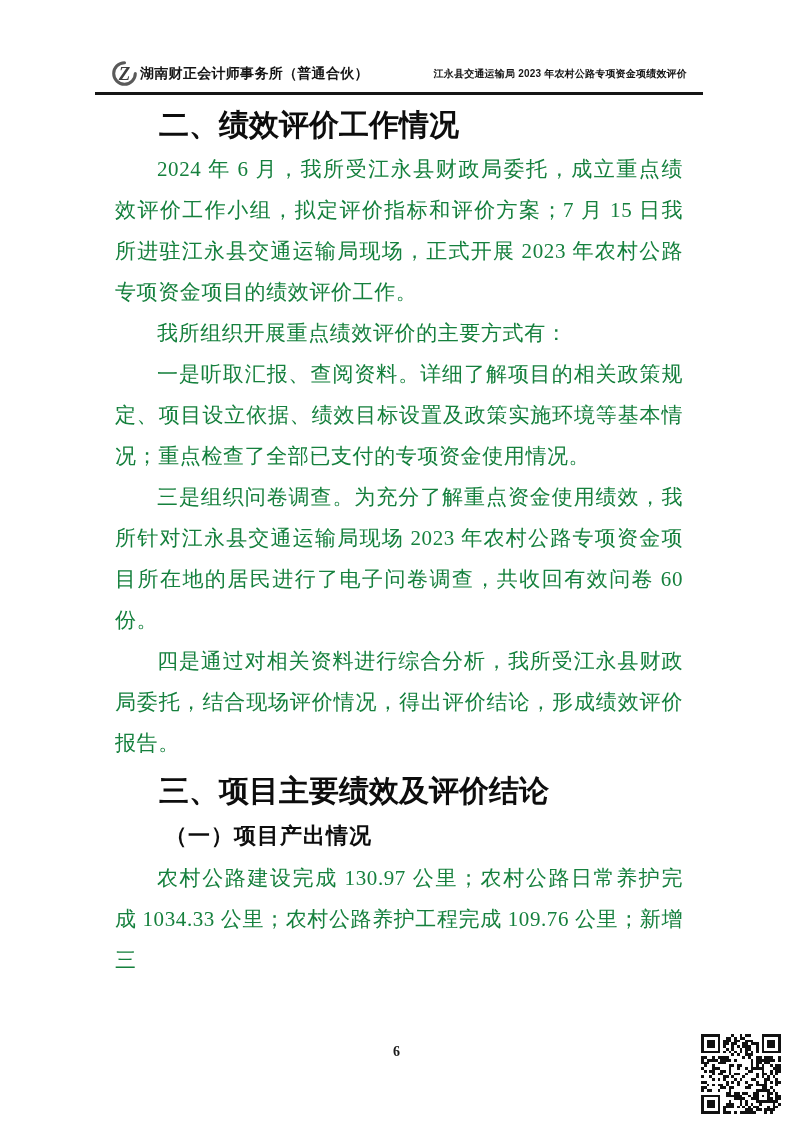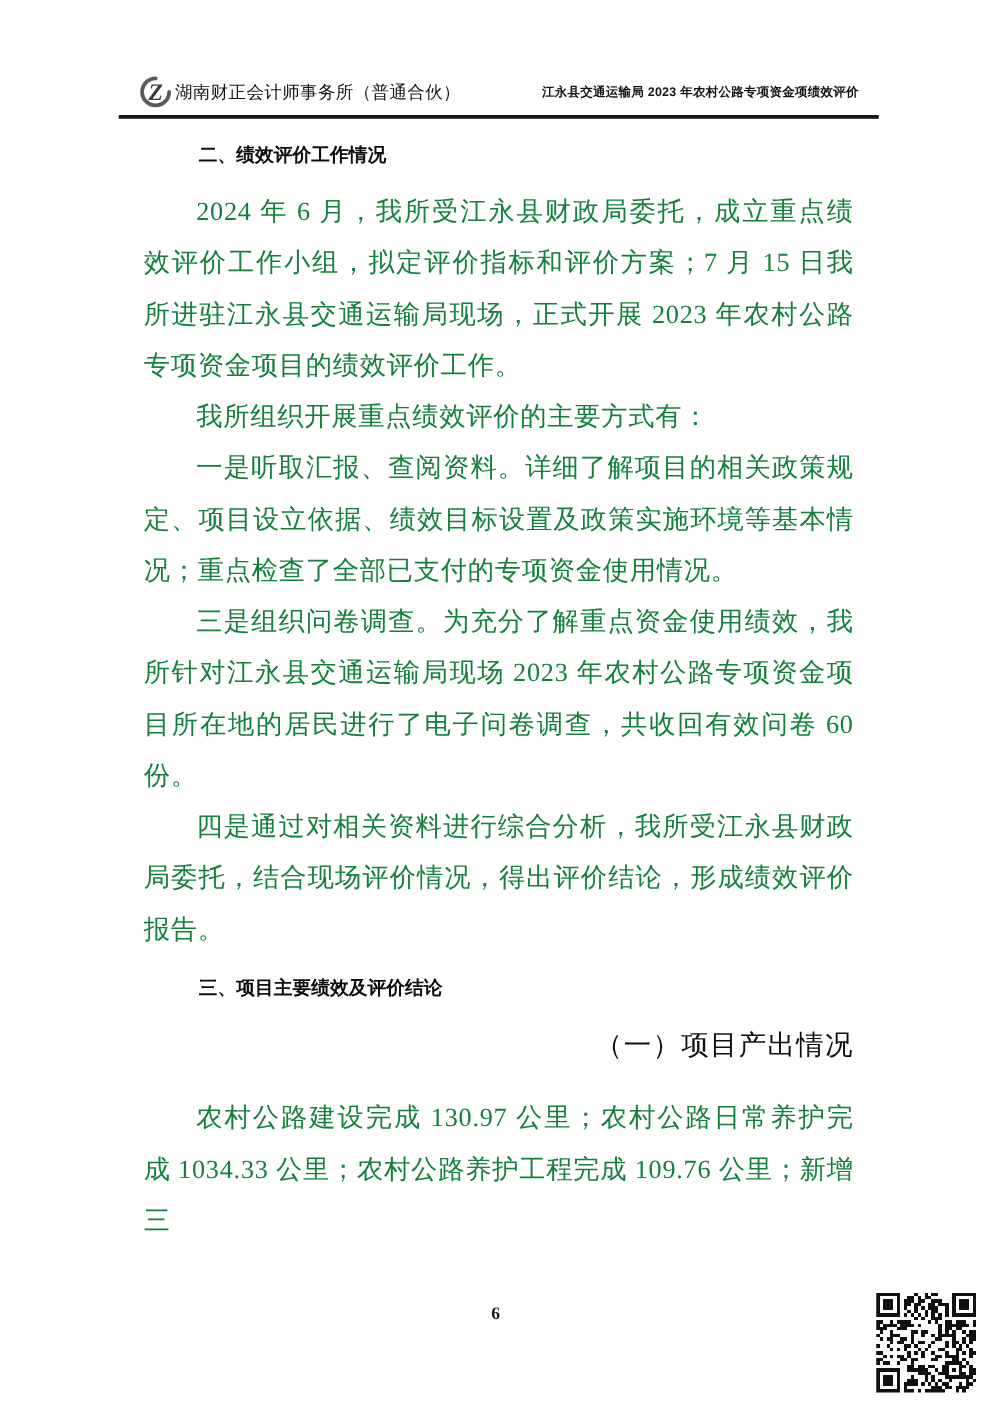"湖南财正会计师事务所（普通合伙）" .firm-name { font-weight: 400 -> 700 }
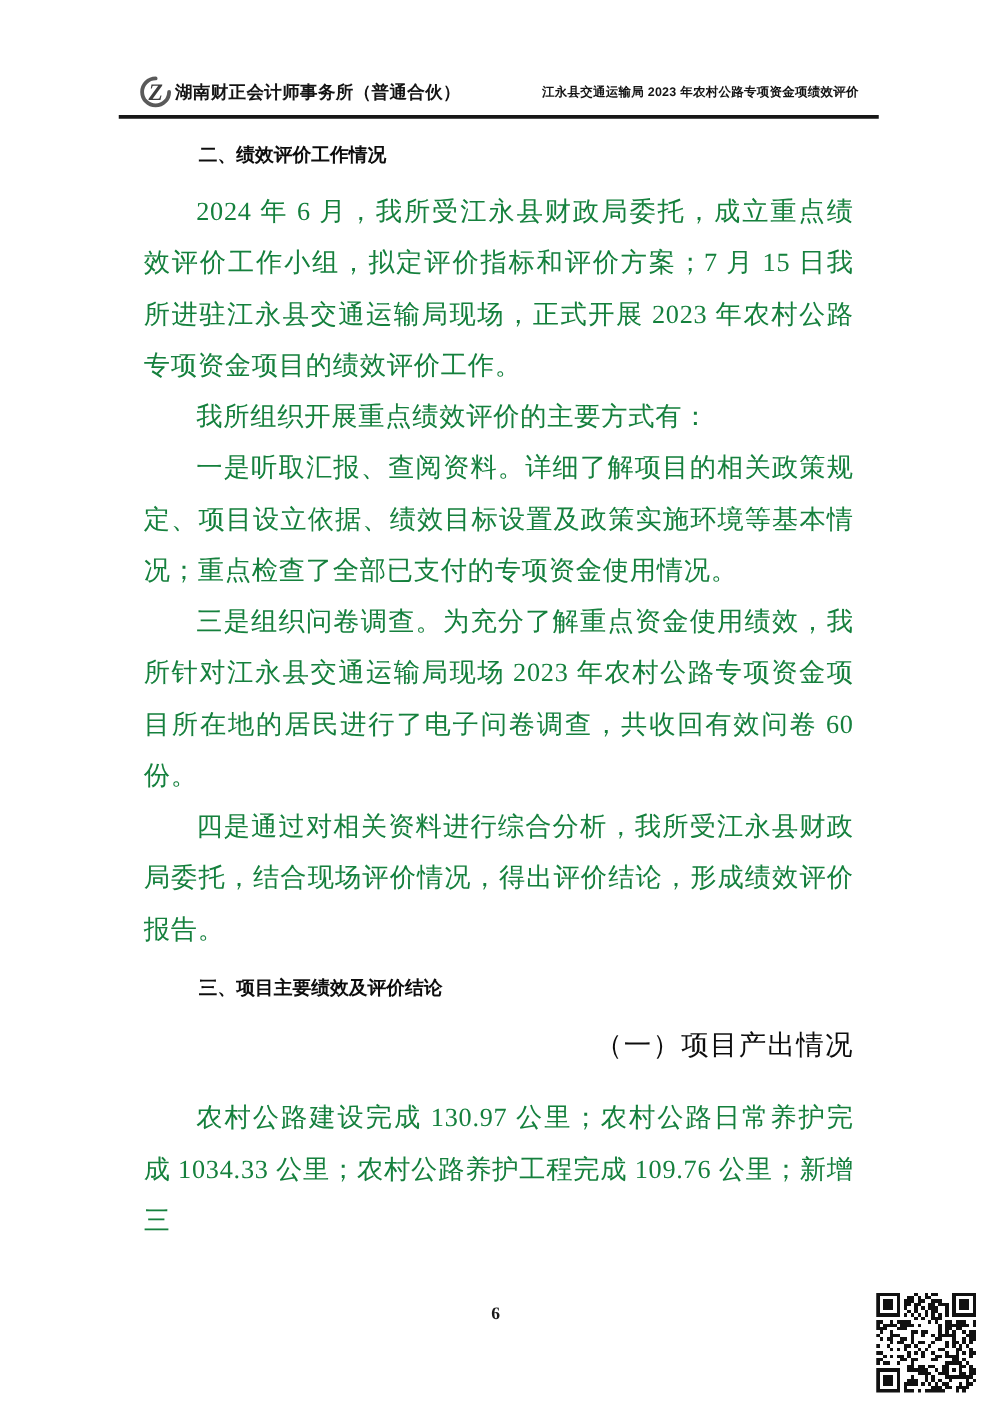"二、绩效评价工作情况" .content h1 { font-size: 15px -> 30px }
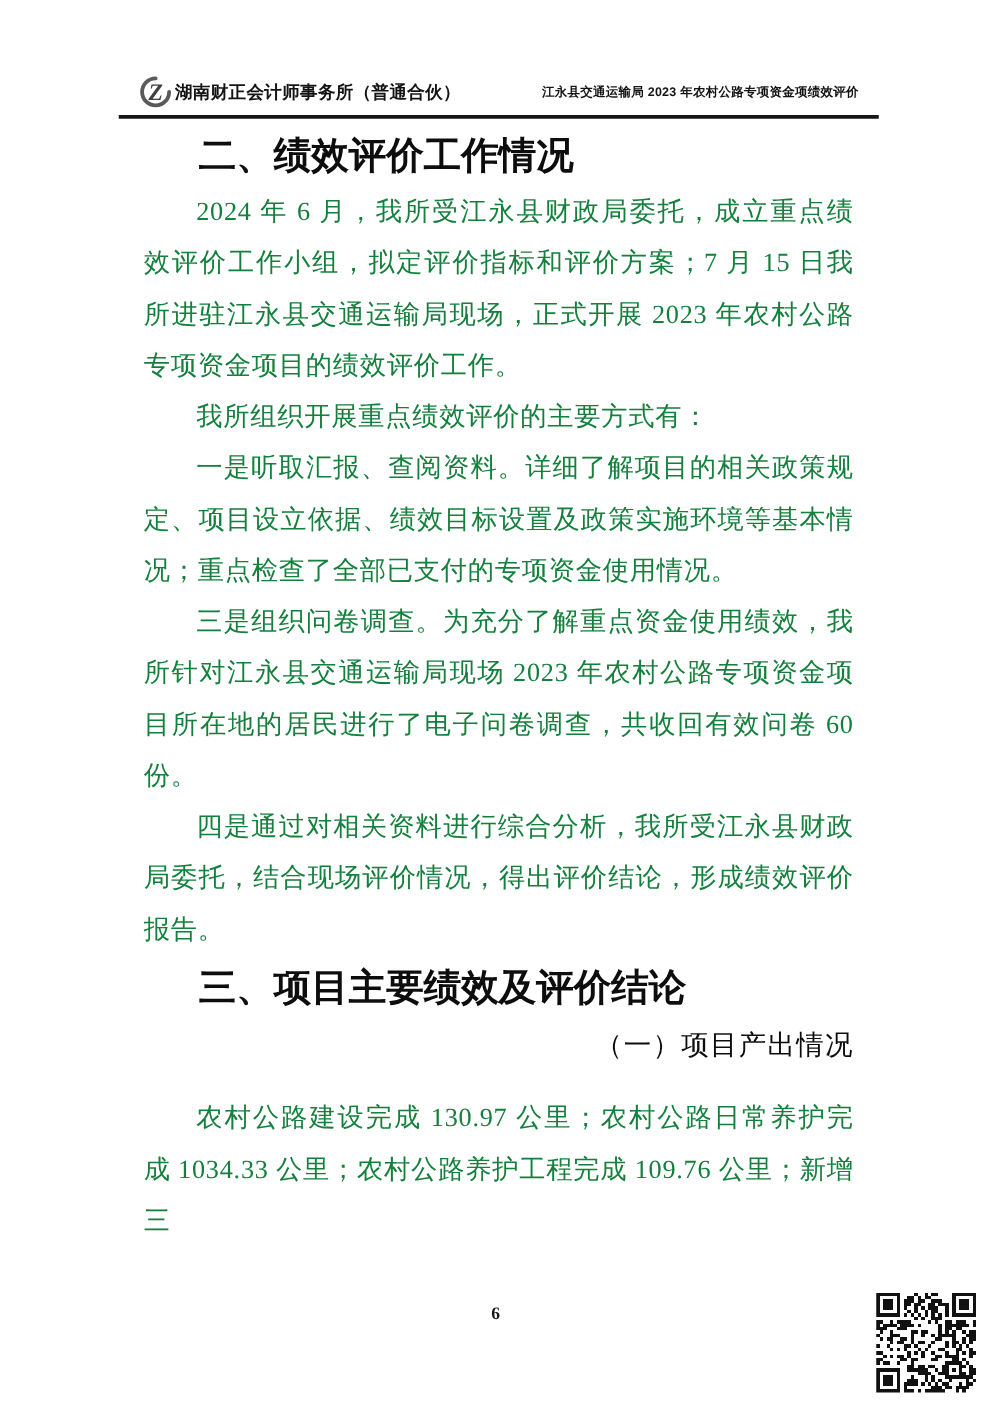"（一）项目产出情况" .content h2 { font-weight: 400 -> 700; margin: 12px 0 22px 0 -> 12px 0 6px 0; text-align: right -> none }
